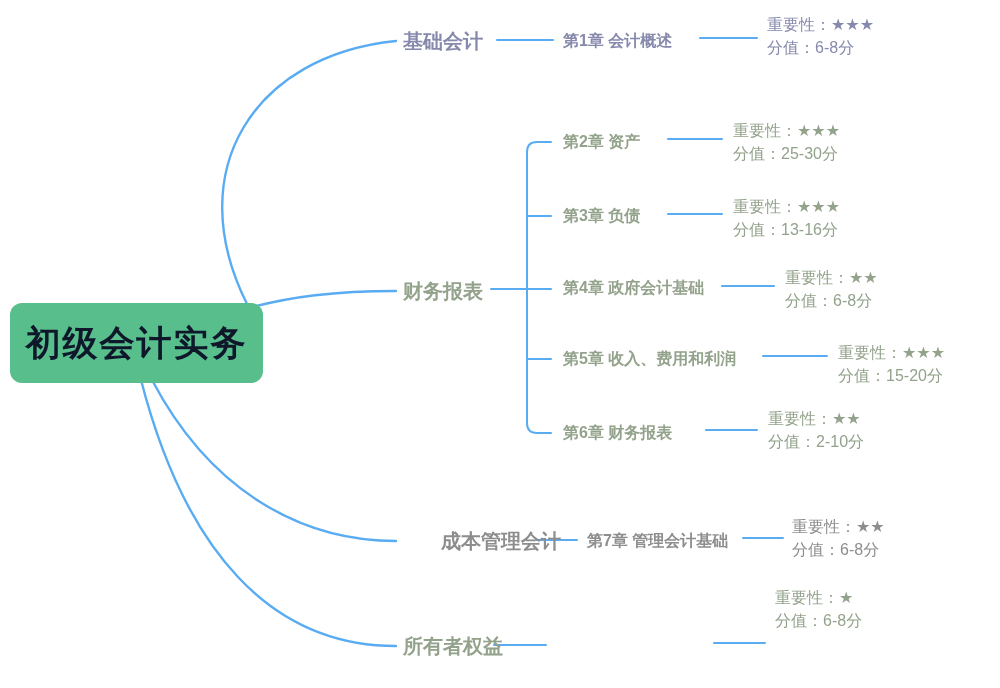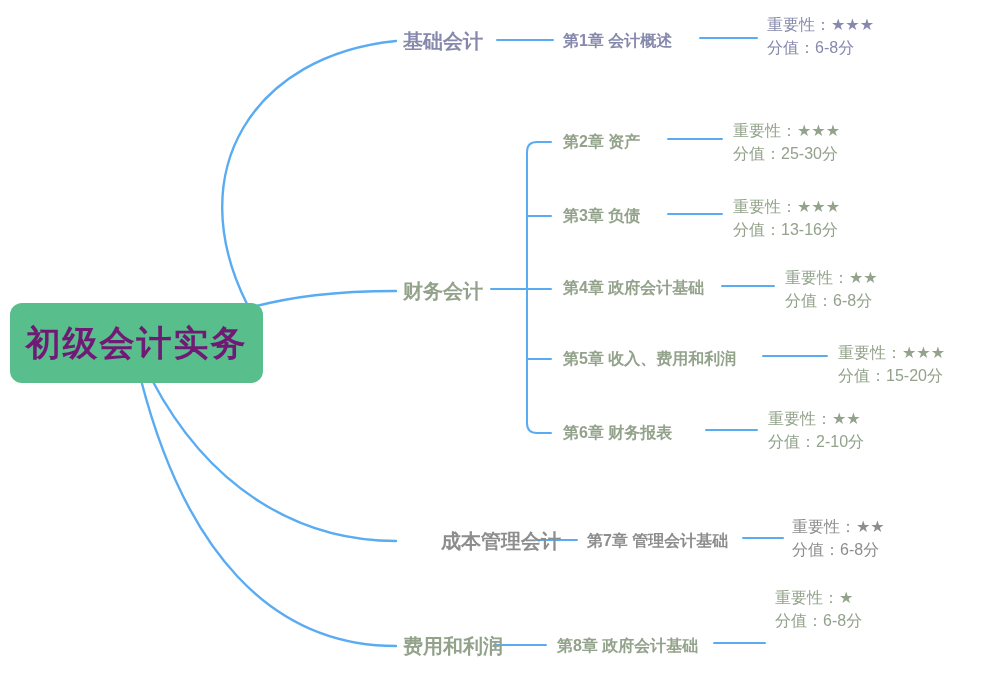"财务会计" div.node { text: 会计 -> 报表 }
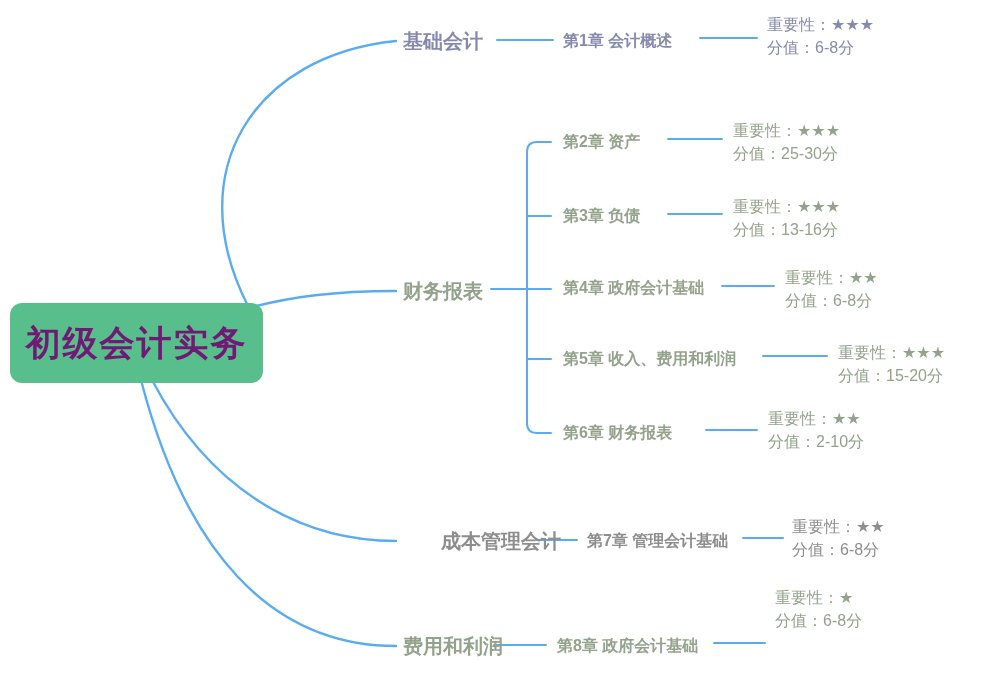"初级会计实务" .root-node span { color: #701a75 -> #0f172a }
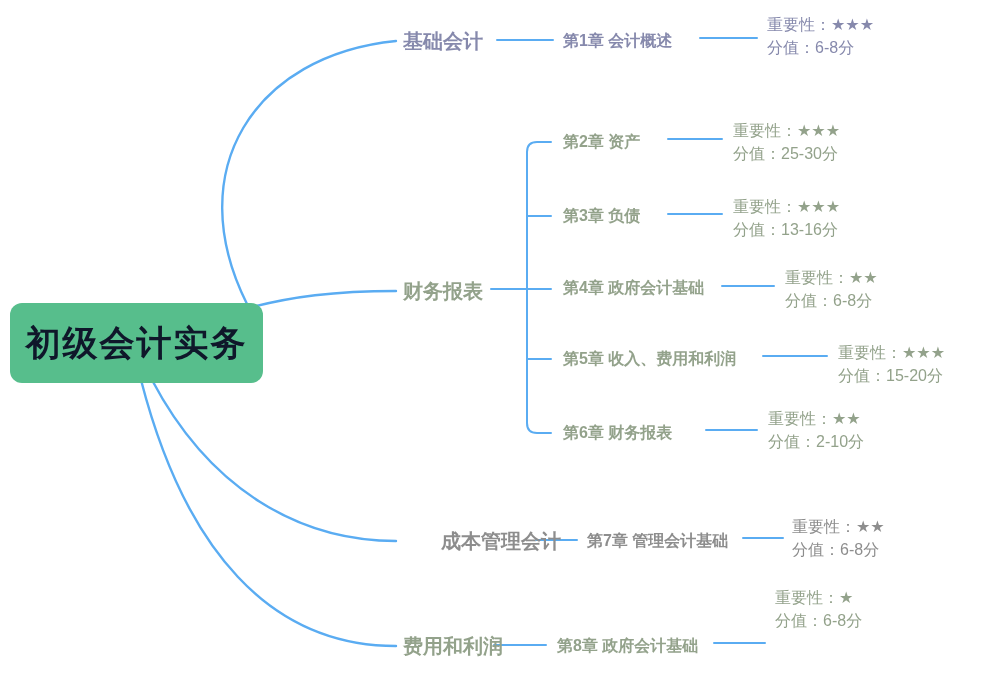"费用和利润" div.node { text: 费用和利润 -> 所有者权益 }
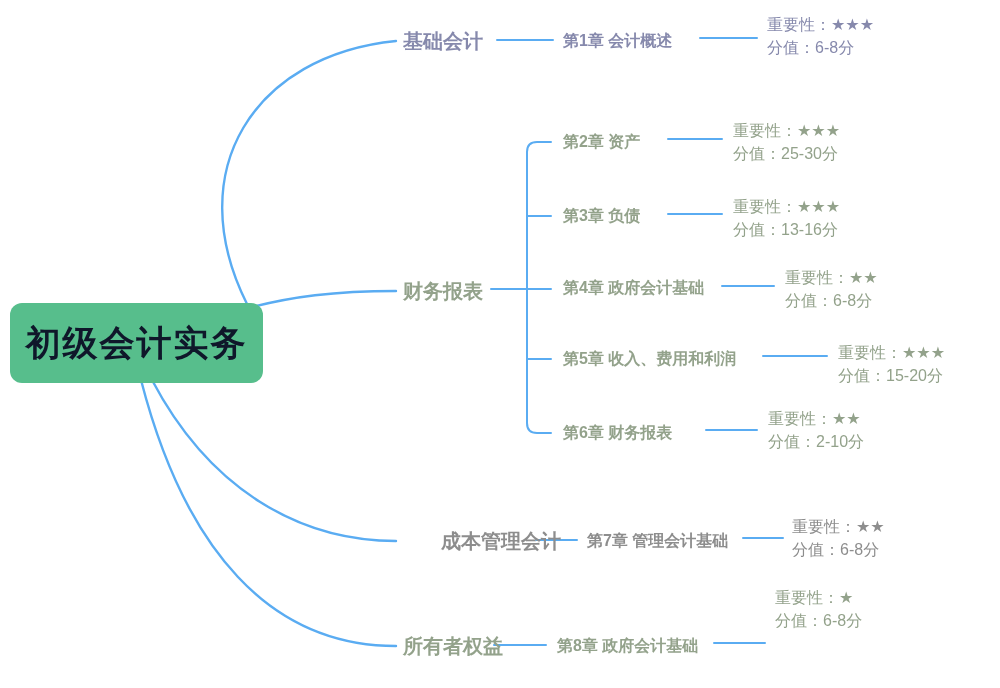"第8章 政府会计基础" div.node { html: <div>第8章 政府会计基础</div> -> none }
